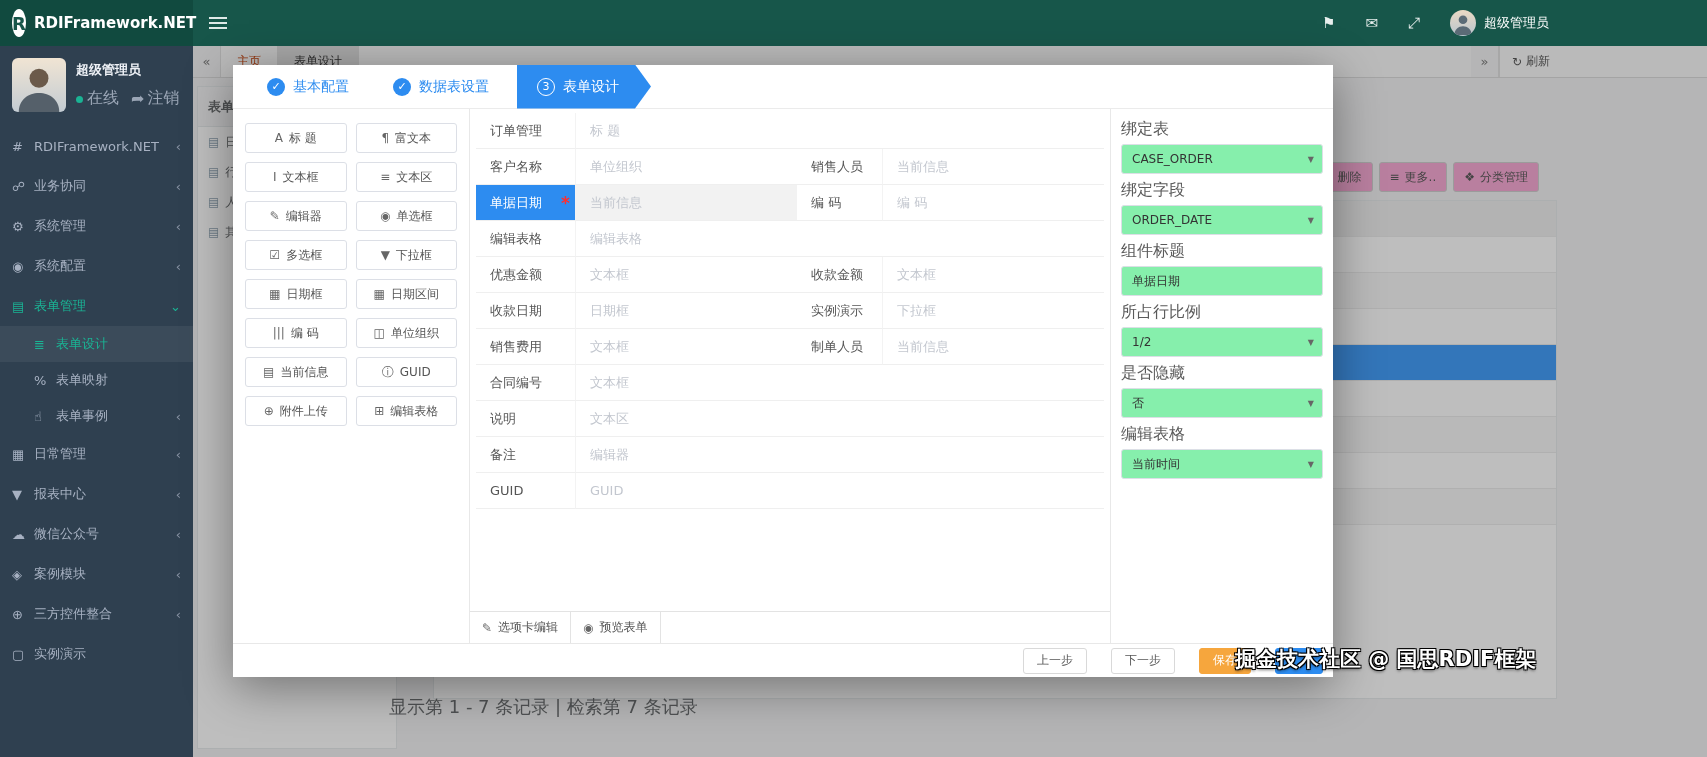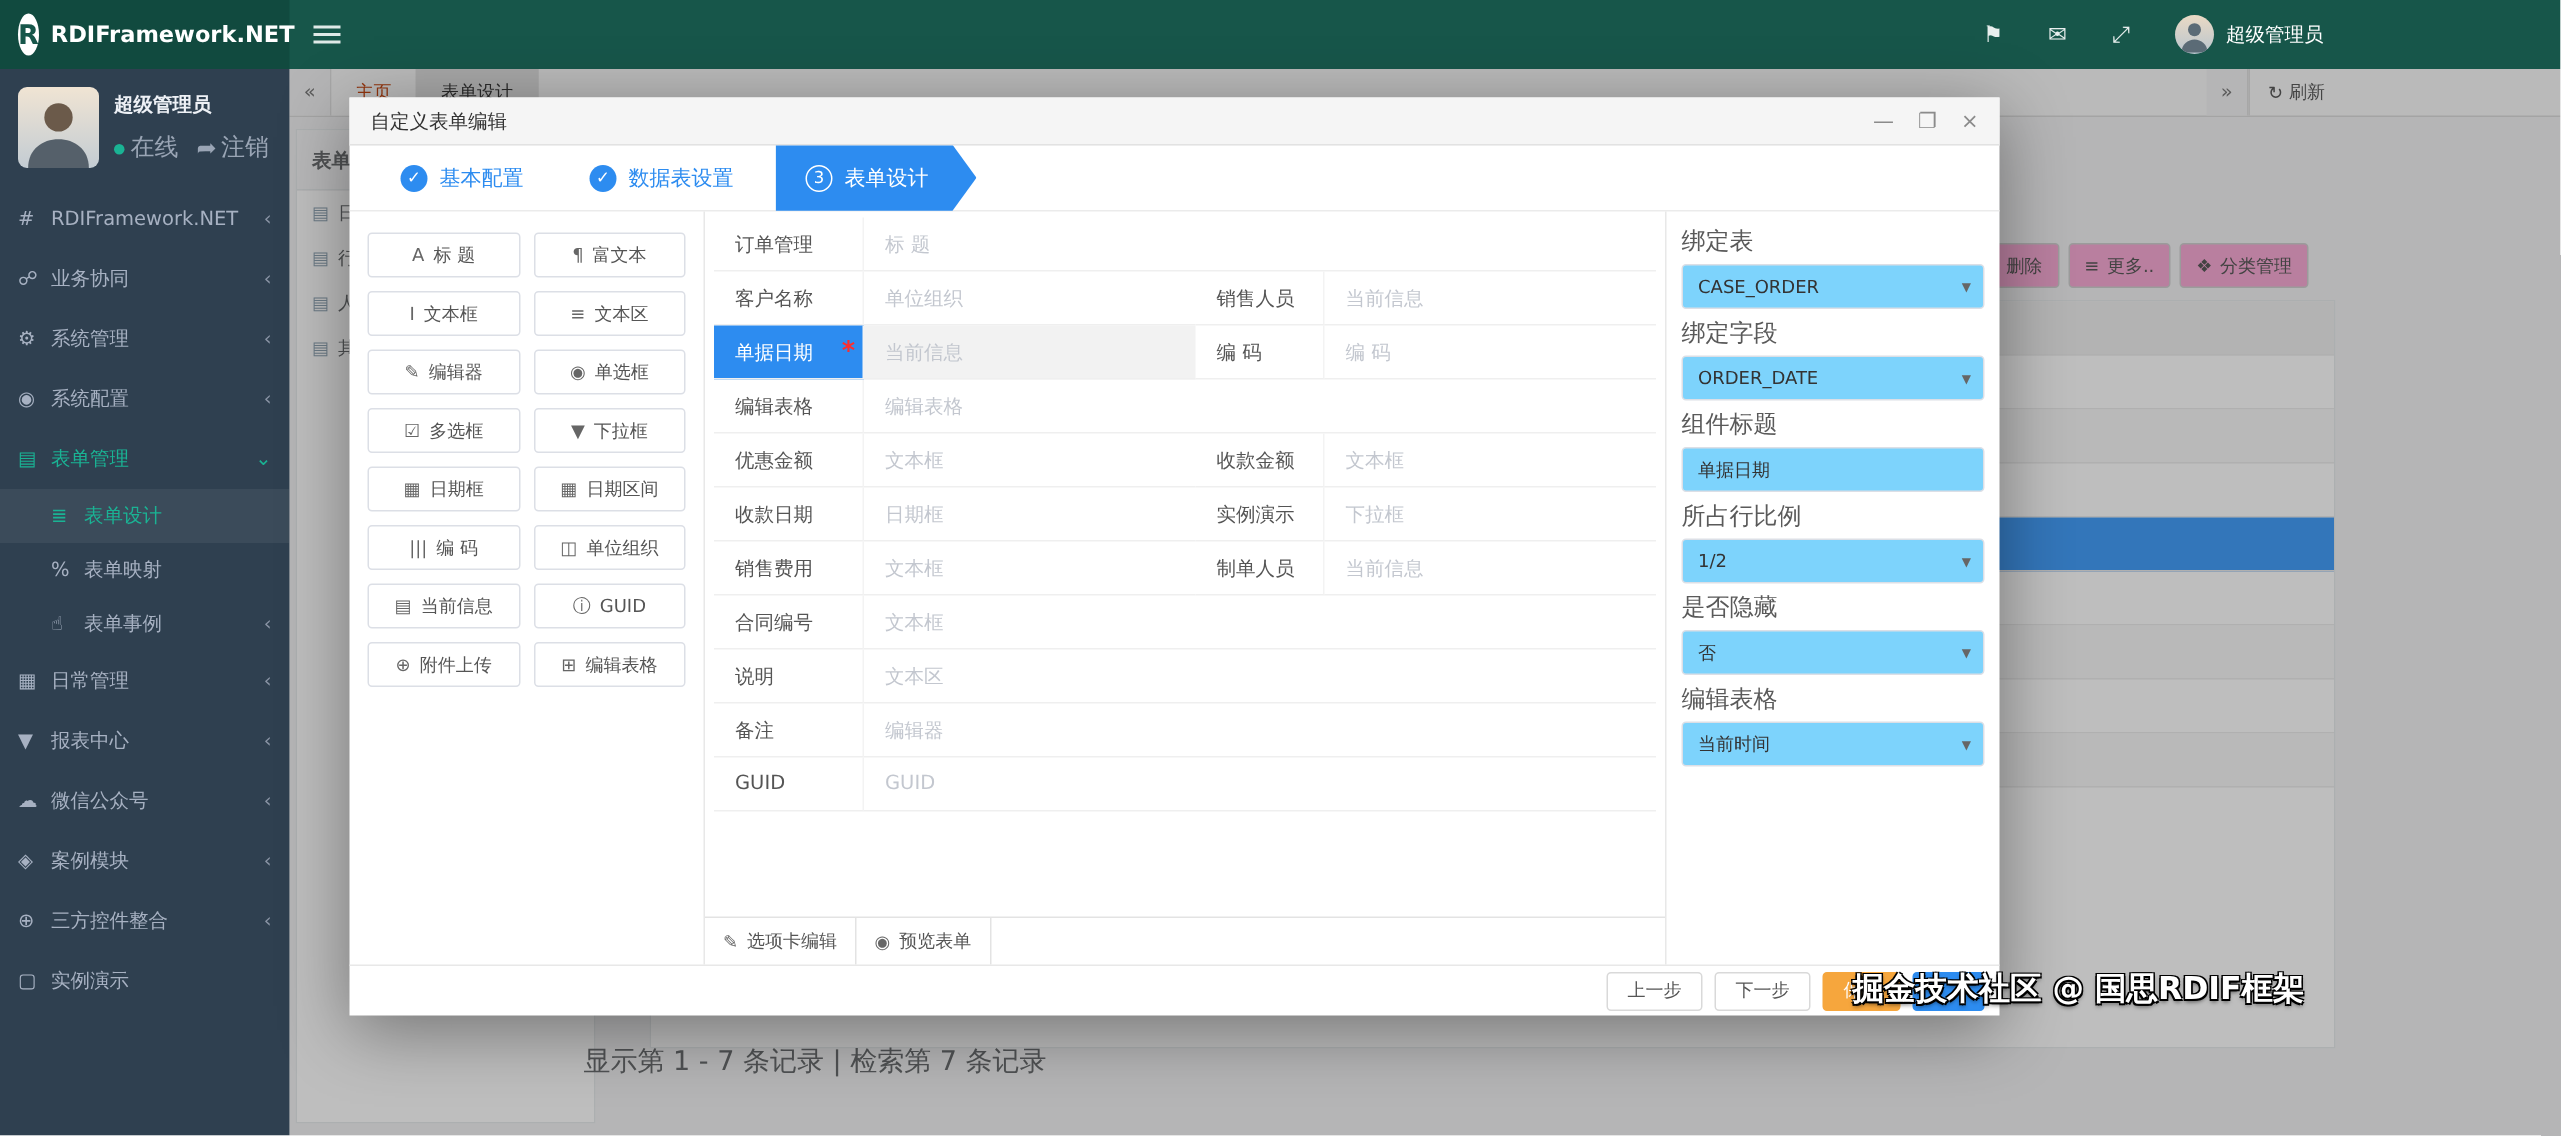"自定义表单编辑" div.modal-header { html: <div> <span>自定义表单编辑</span> <span> <span>—</span> <span>❐</span> <span>×</span> </span> </div> -> none }
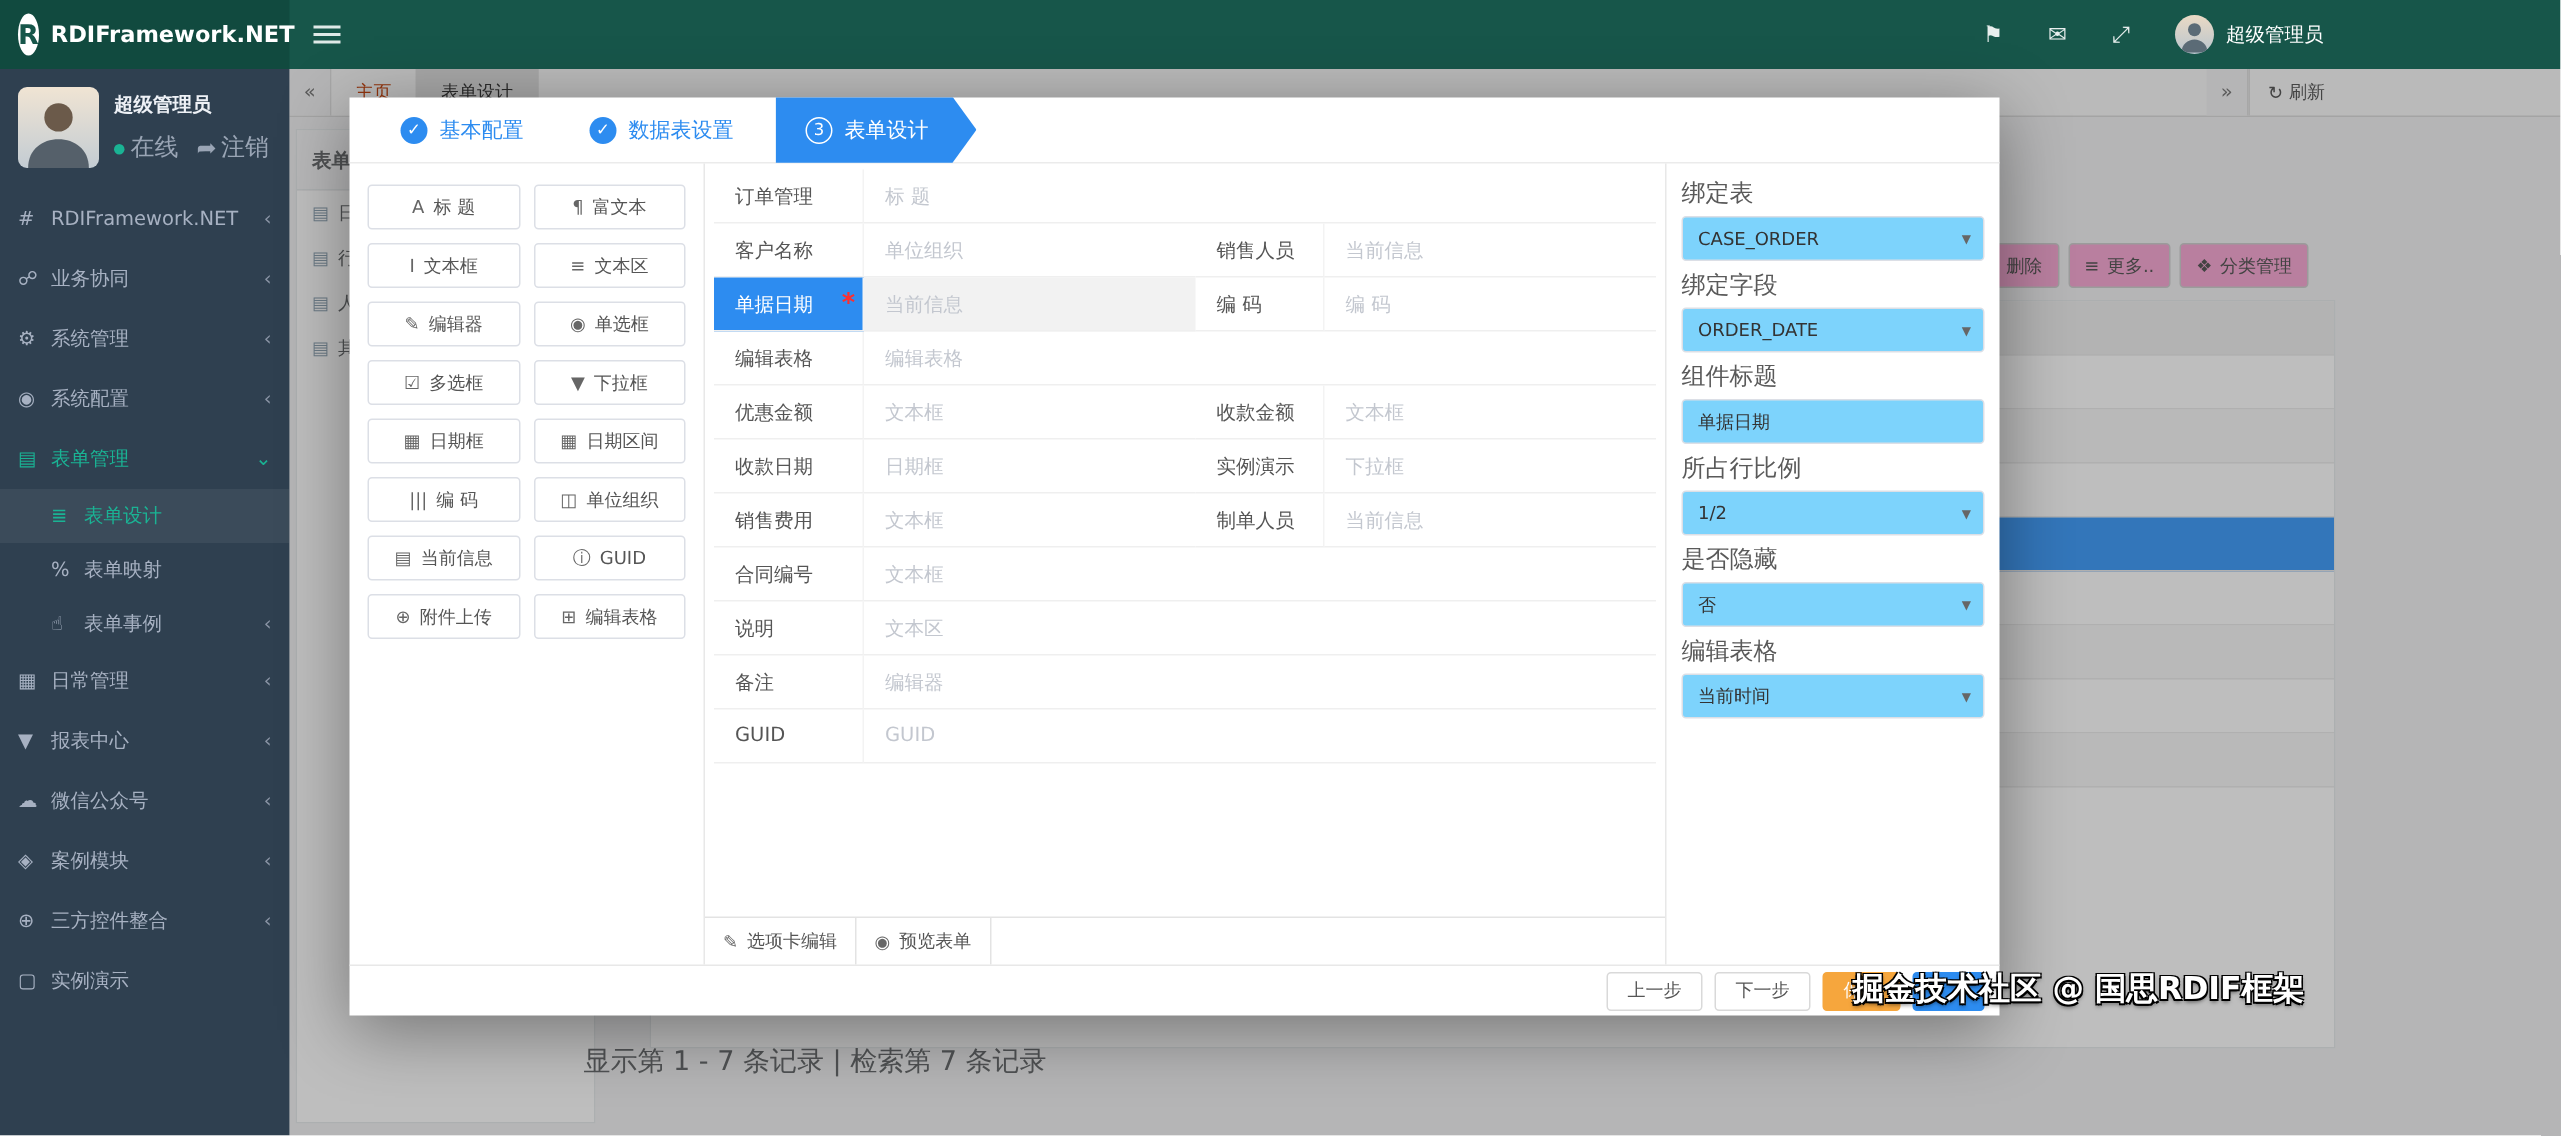"CASE_ORDER" .pcontrol { background: #7dd3fc -> #86efac }
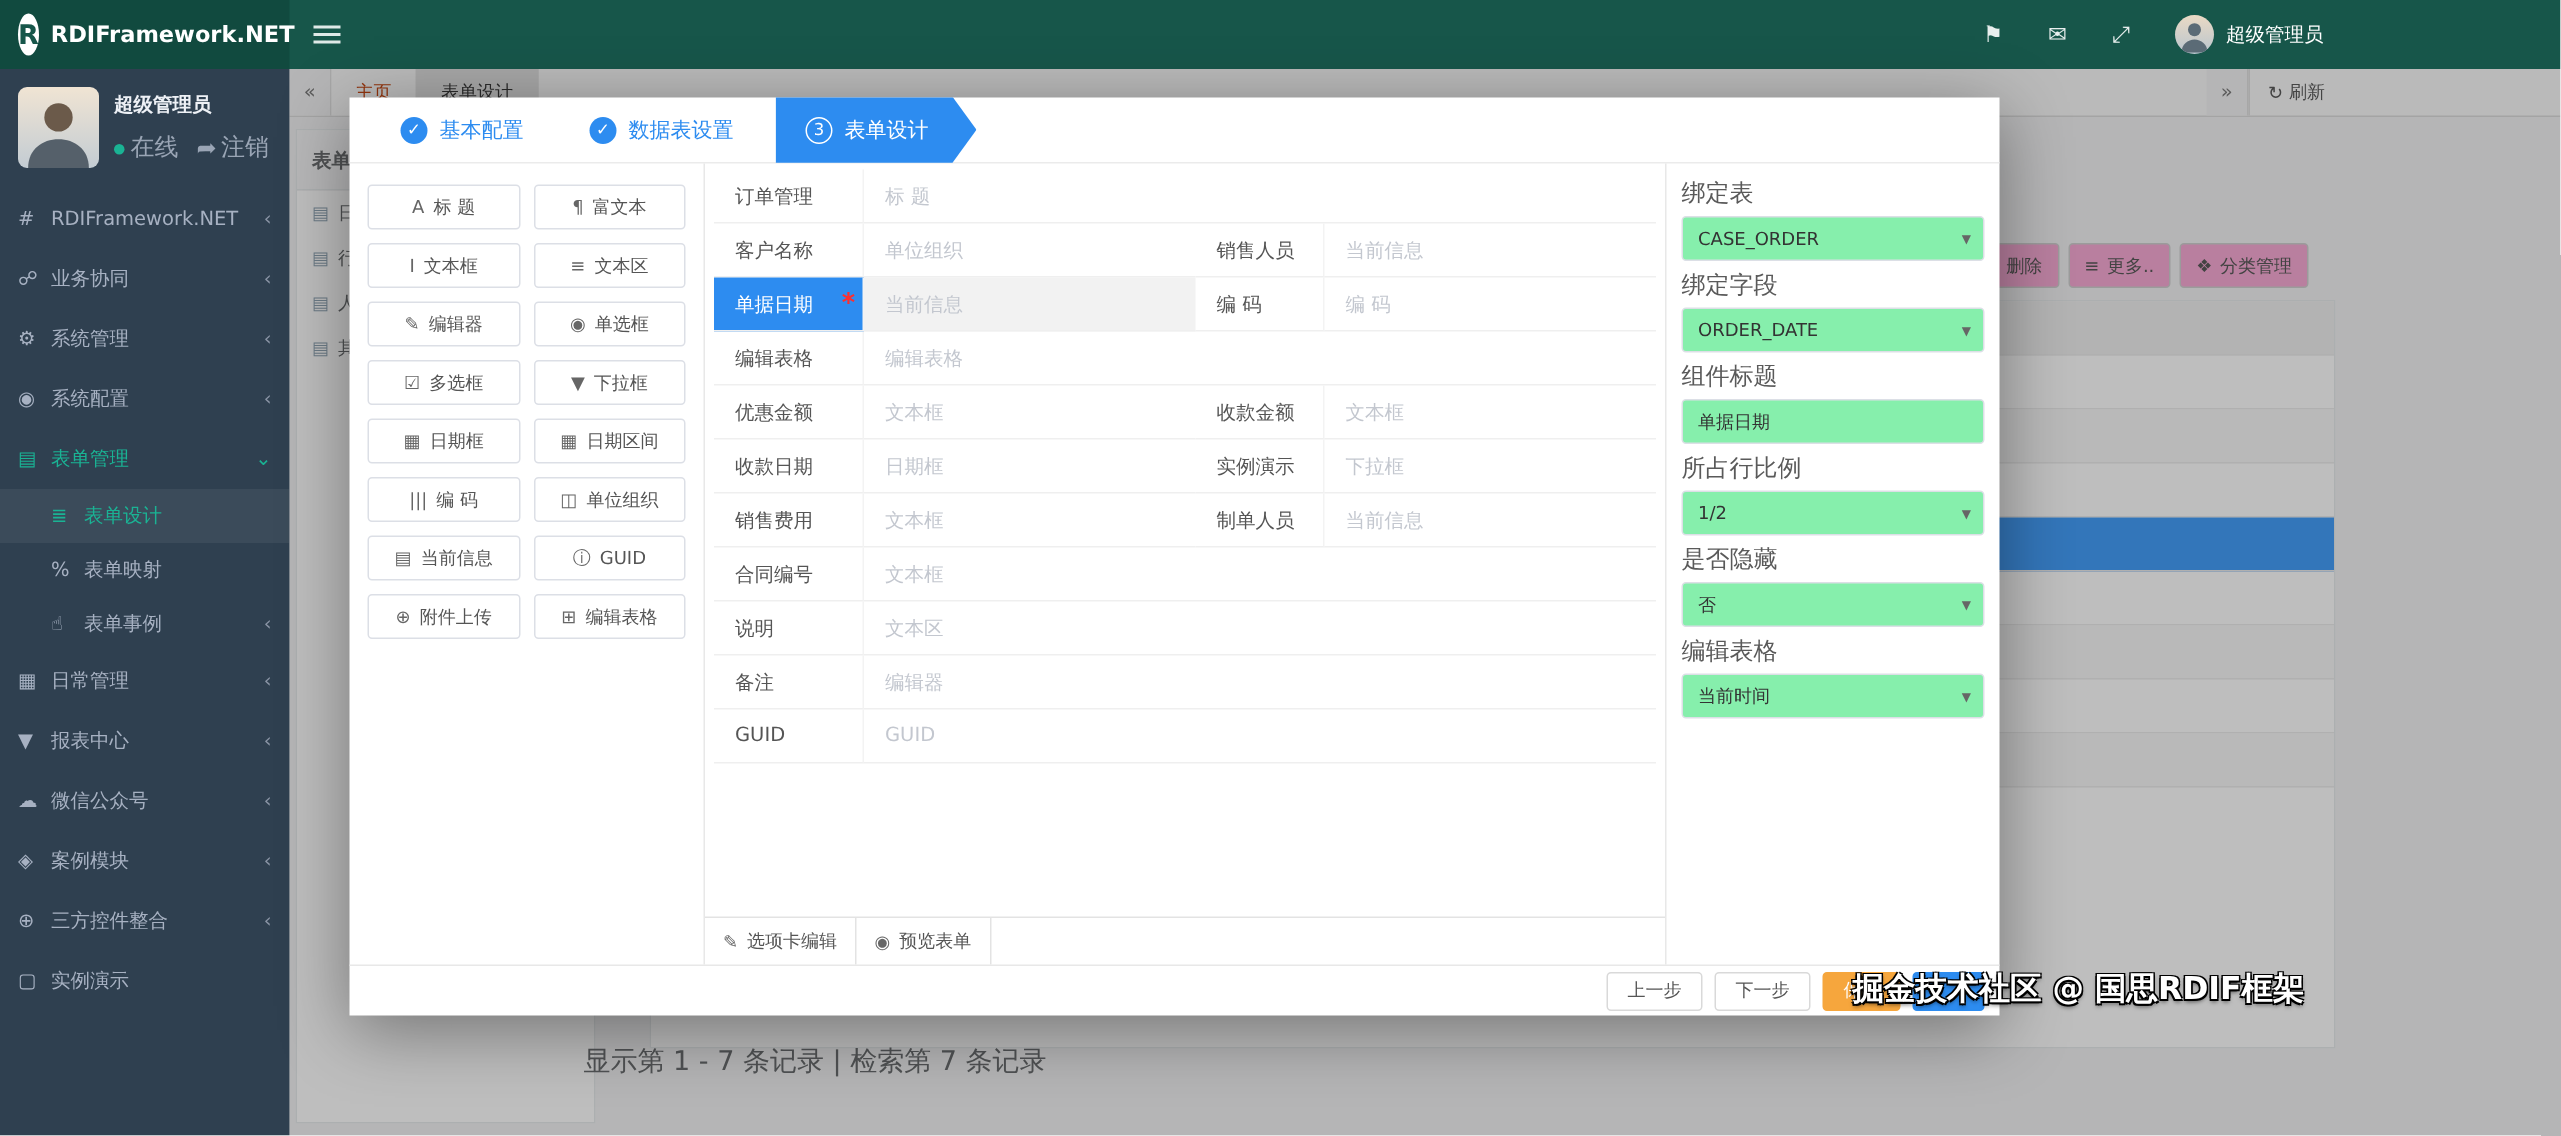"上一步" .modal-footer { gap: 8px -> 24px }
